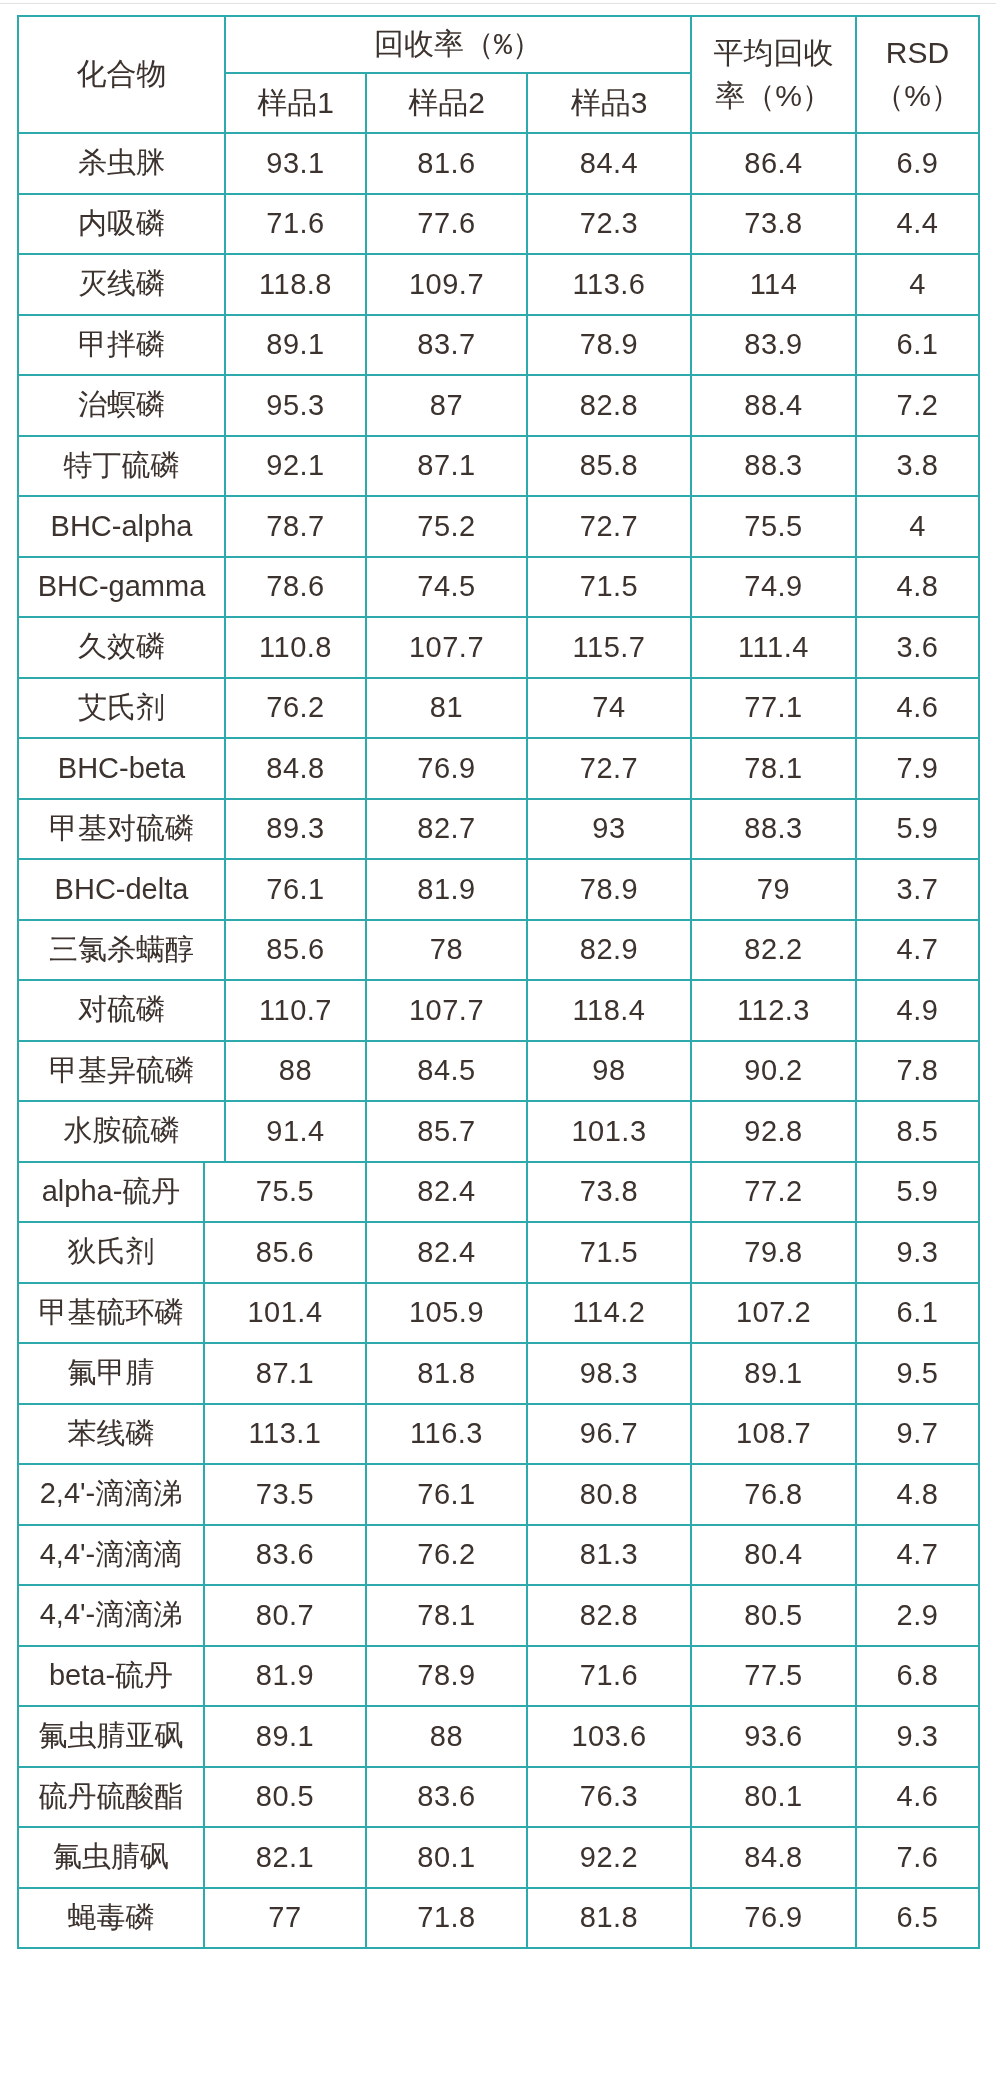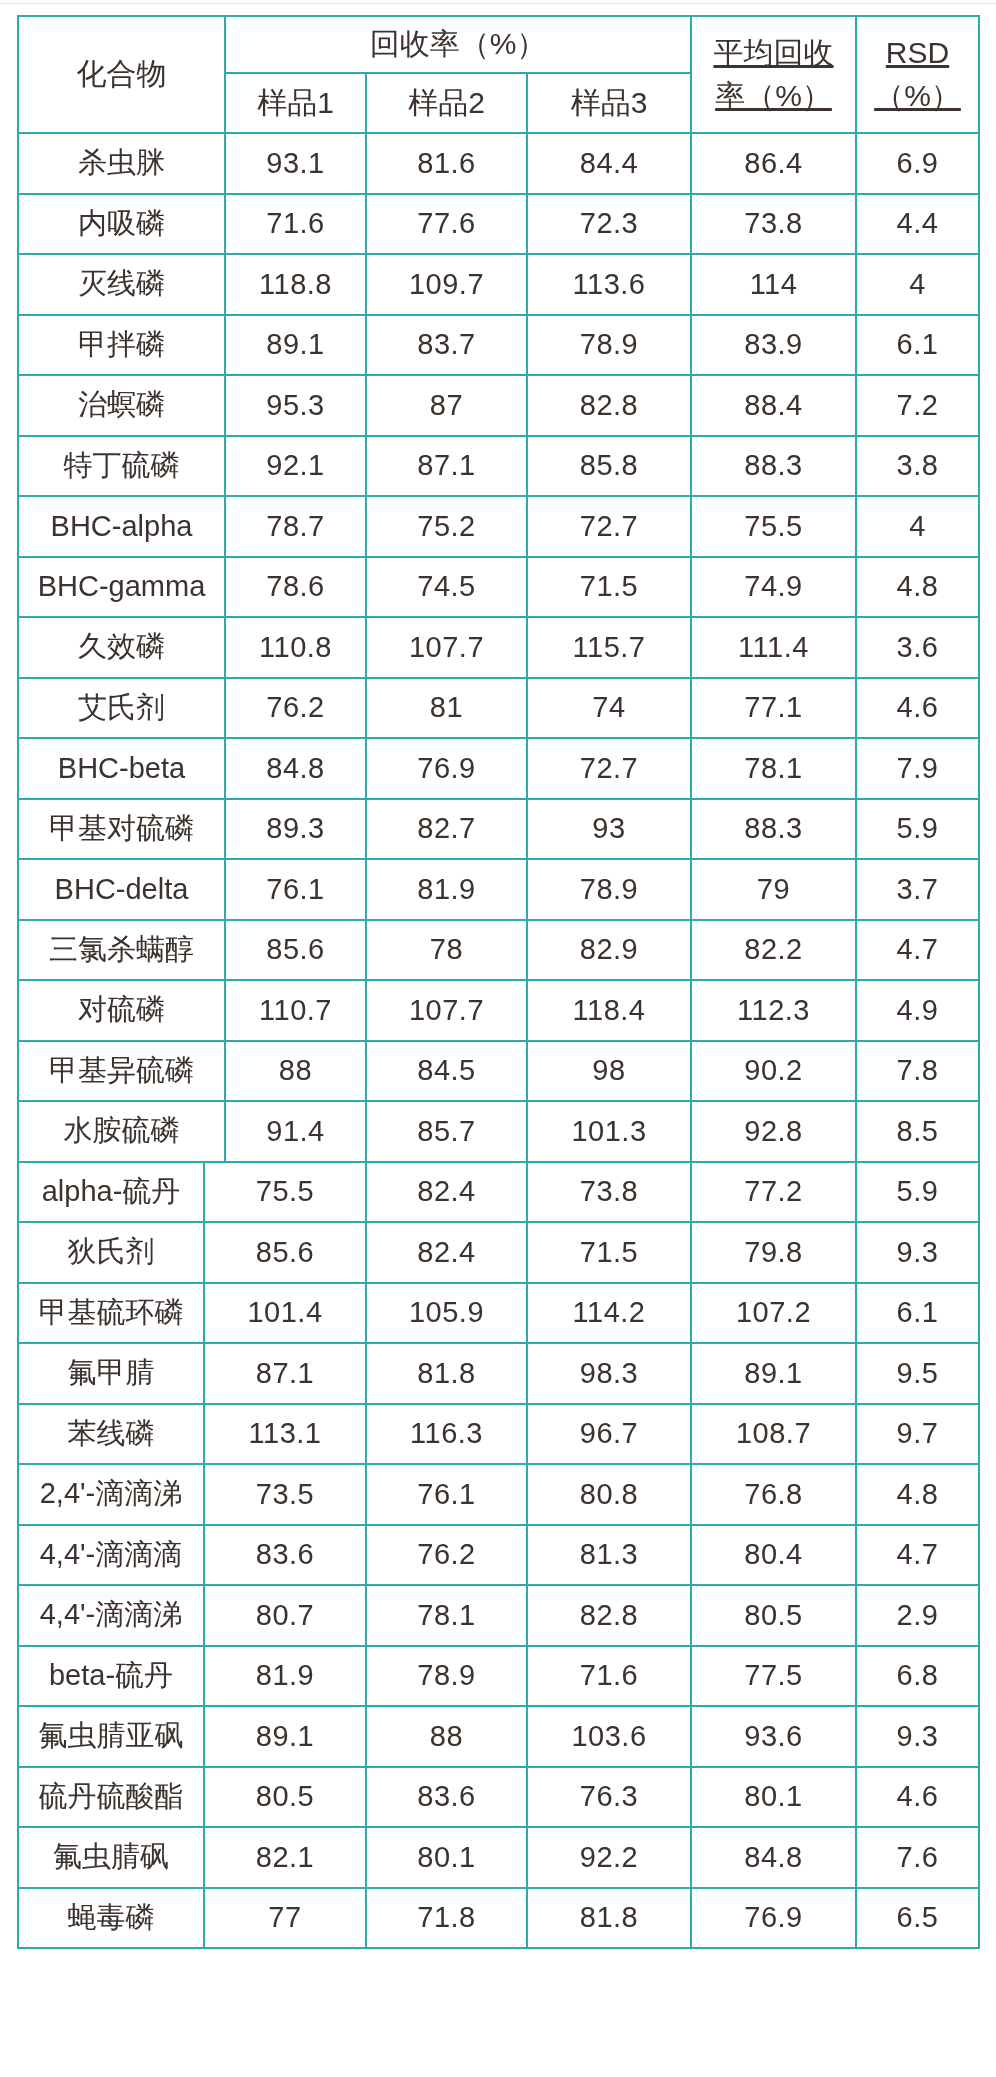"回收率（%）" .tbl tr.hdr-top th.group-th { font-family: none -> Liberation Mono, monospace }
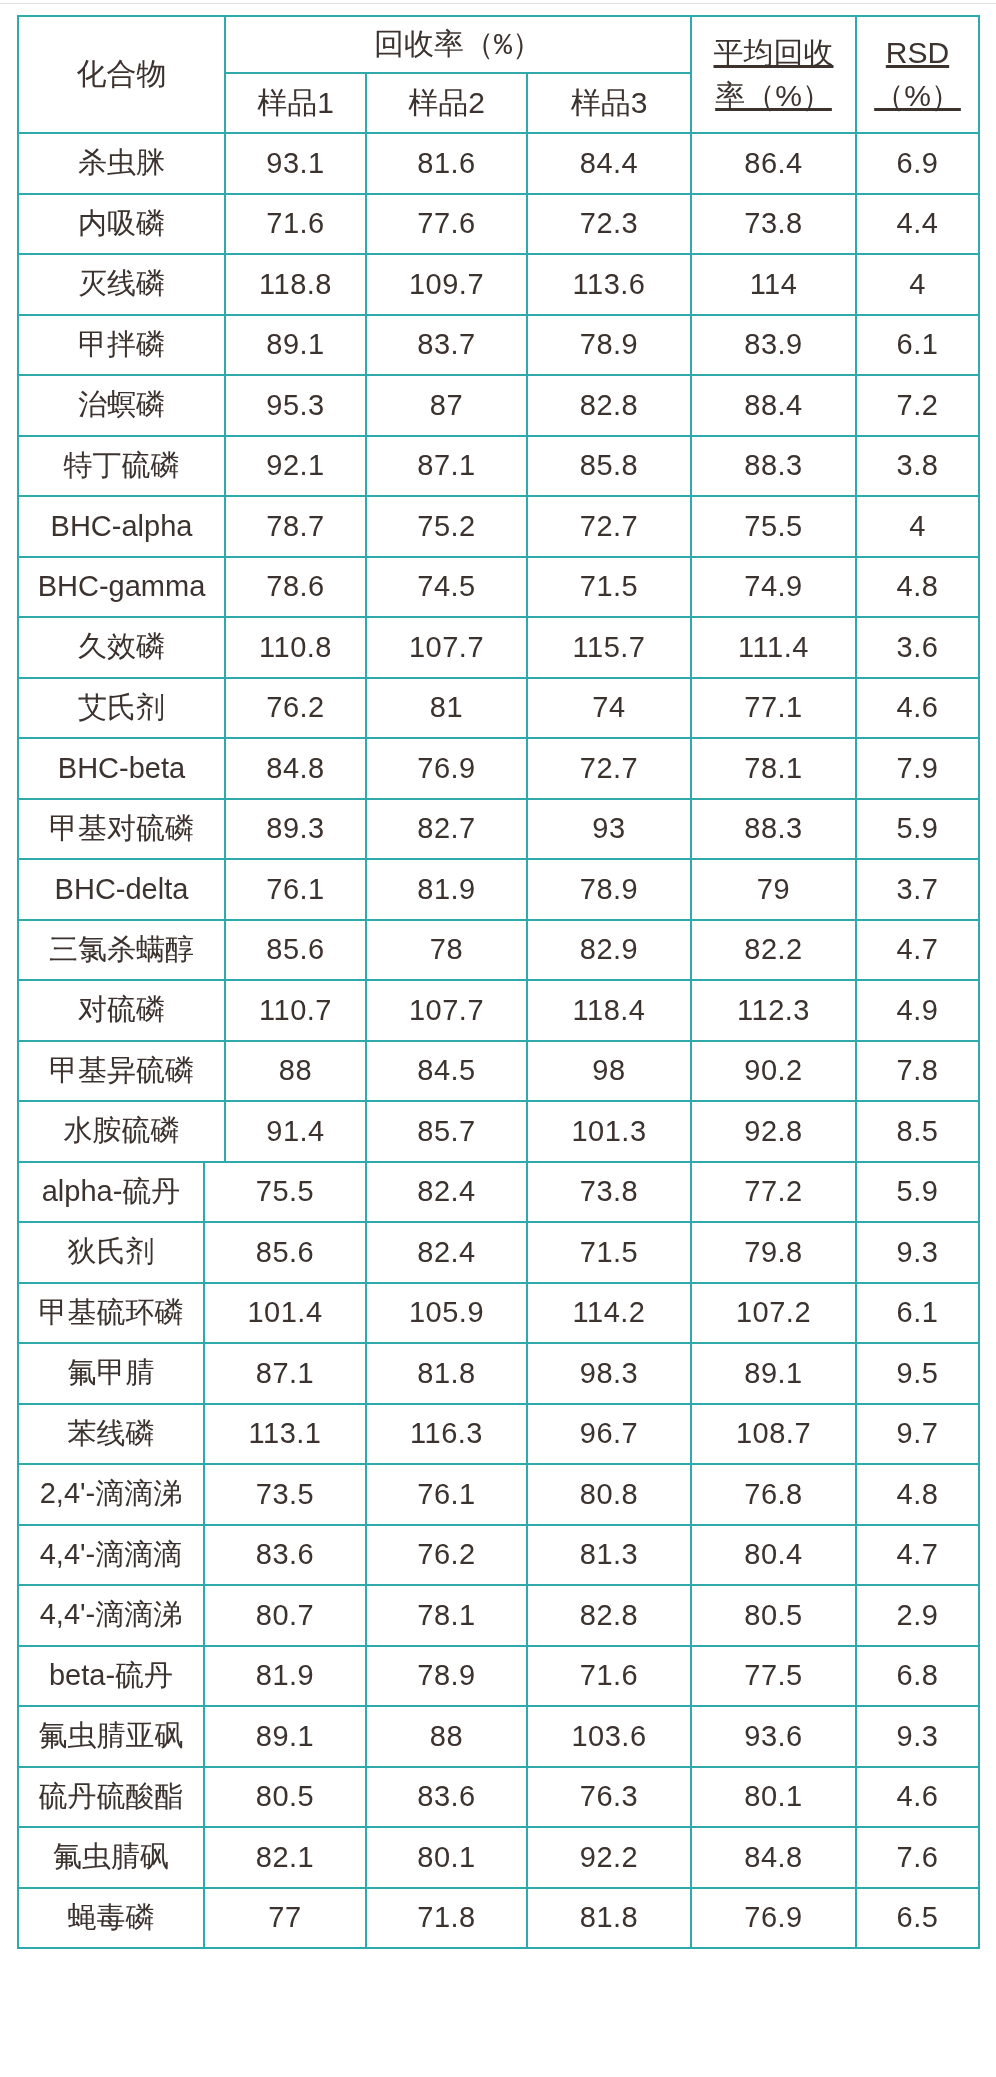"平均回收" .two-line { text-decoration: underline -> none }
